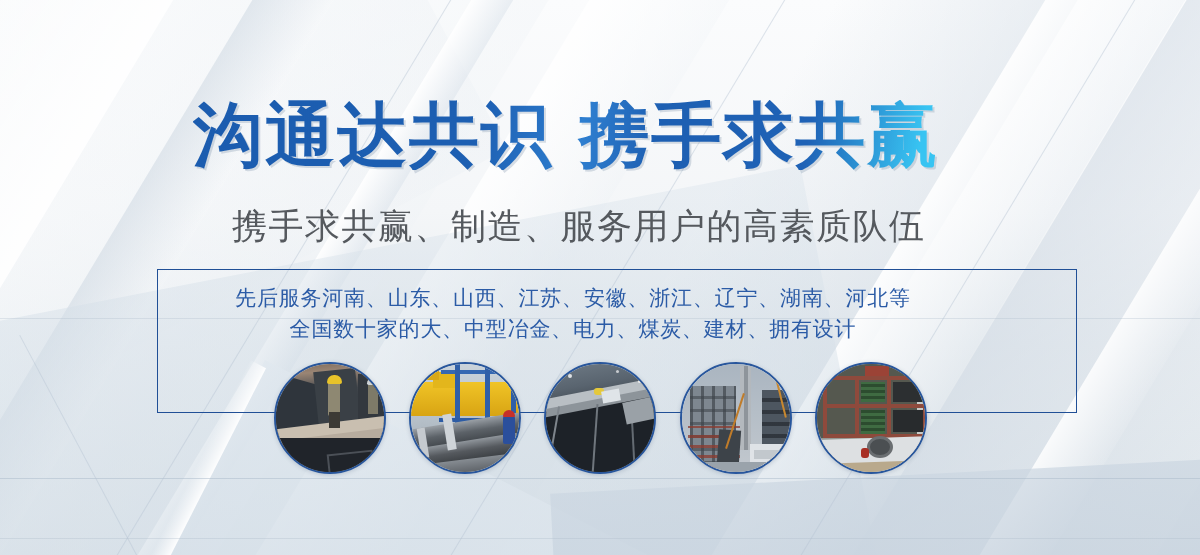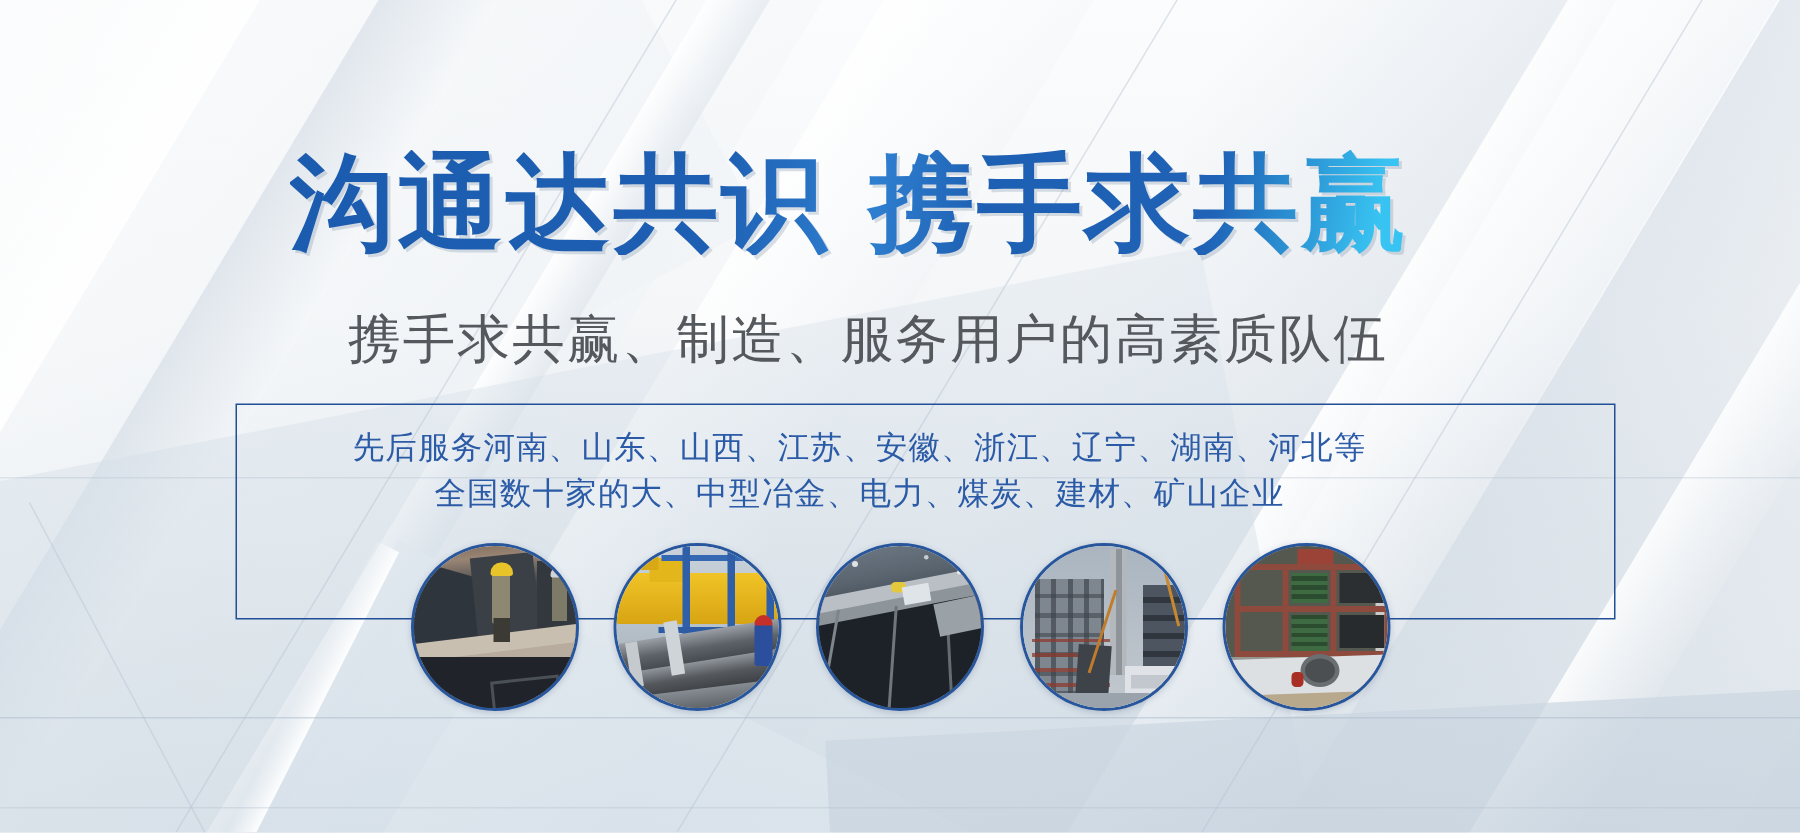"全国数十家的大、中型冶金、电力、煤炭、建材、矿山企业" div.desc-line { text: 矿山企业 -> 拥有设计 }
